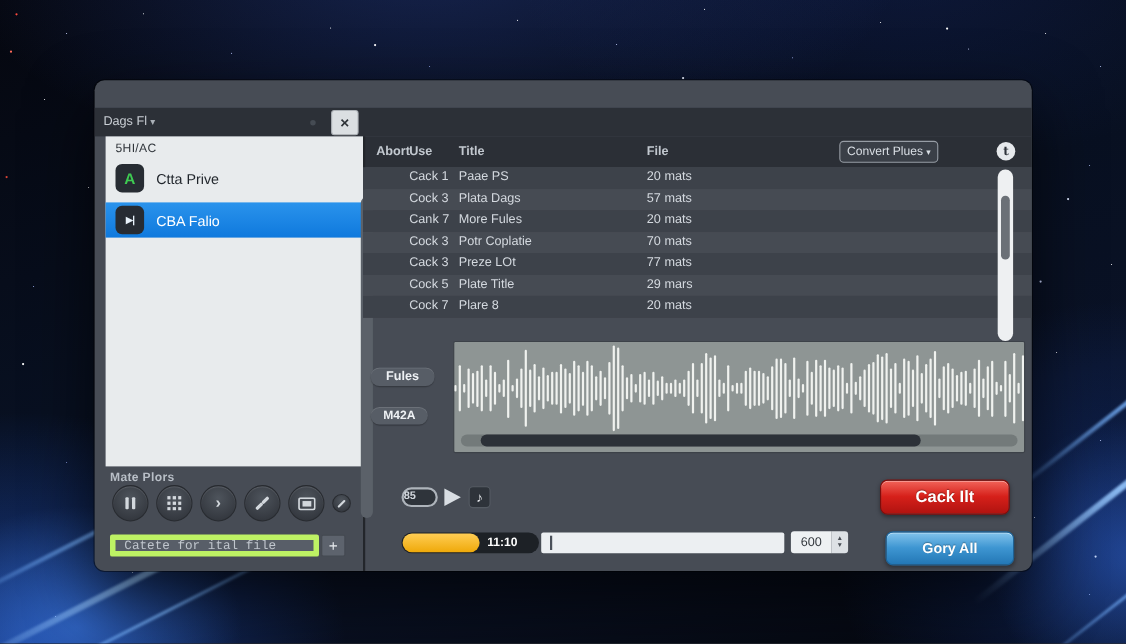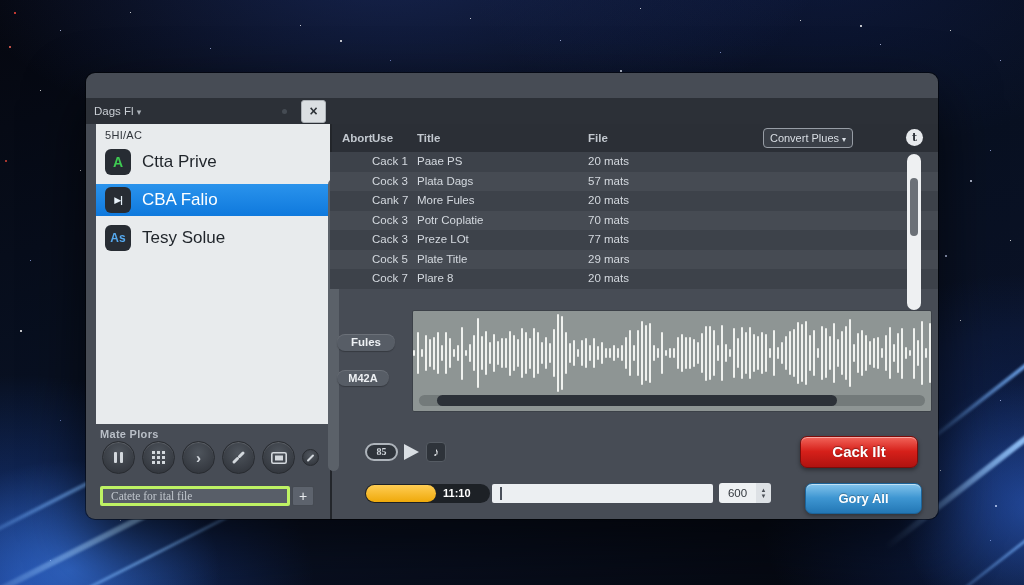"Ctta Prive" .sb-label { font-size: 17px -> 13px }
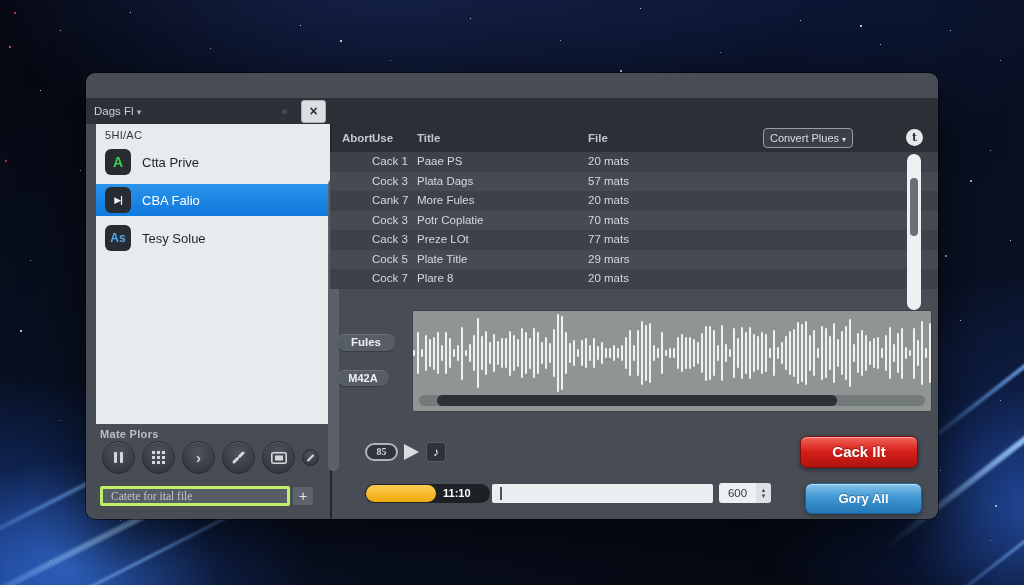"As" div.sb-item { html: <div> <div>As</div> <div>Tesy Solue</div> </div> -> none }
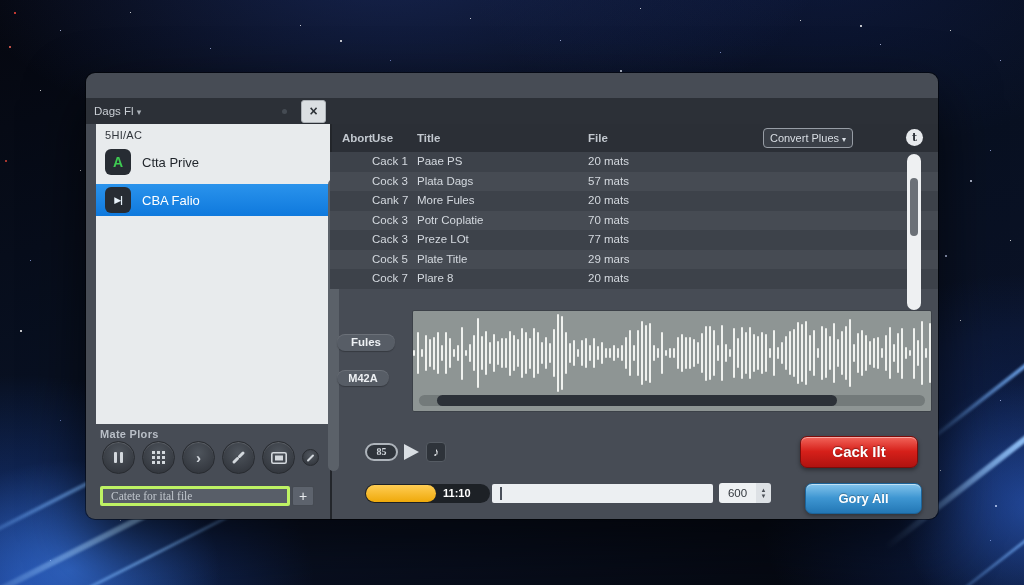"85" .counter-pill { font-family: Liberation Serif, serif -> none; text-align: center -> none }
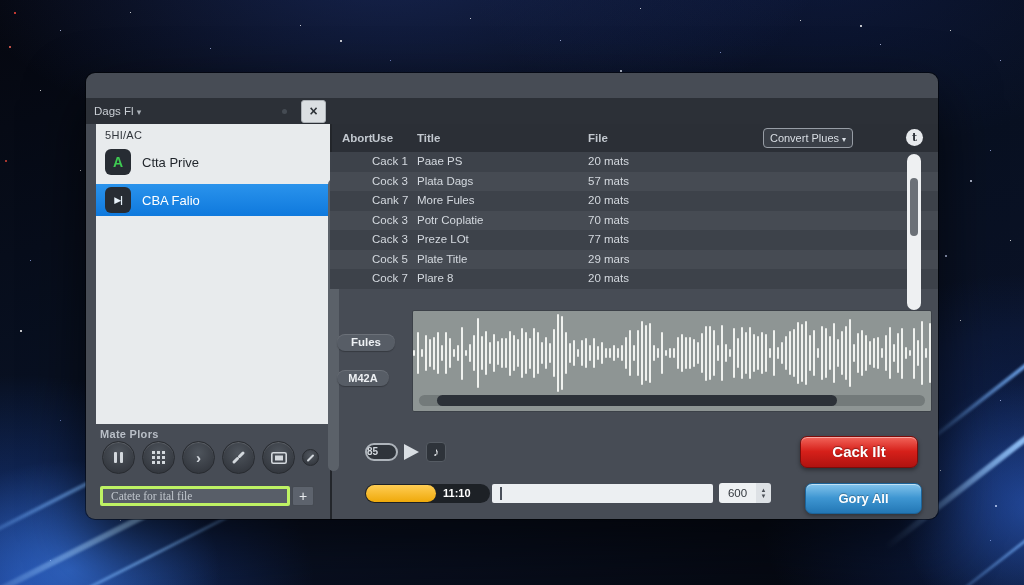"Catete for ital file" .add-field { border: 3px solid #bef264 -> 5px solid #bef264; font-family: Liberation Serif, serif -> Liberation Mono, monospace }
